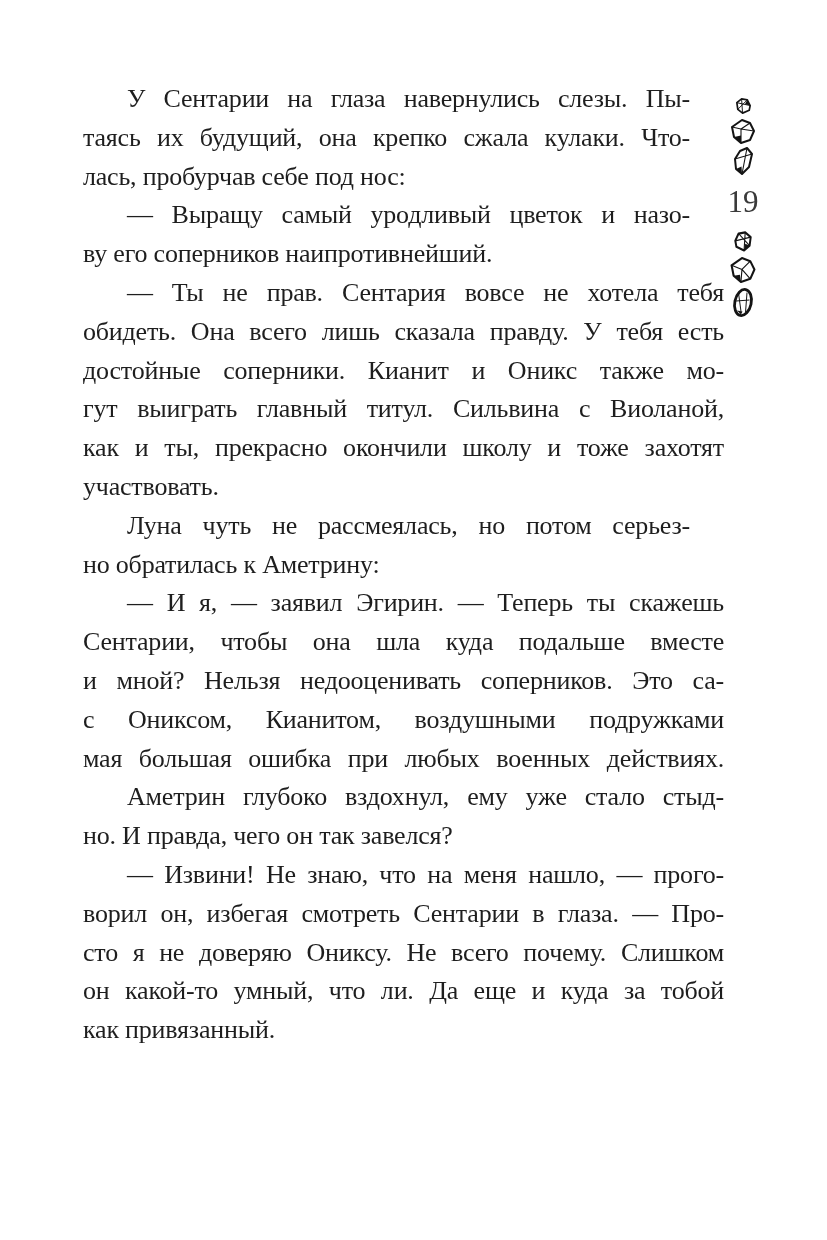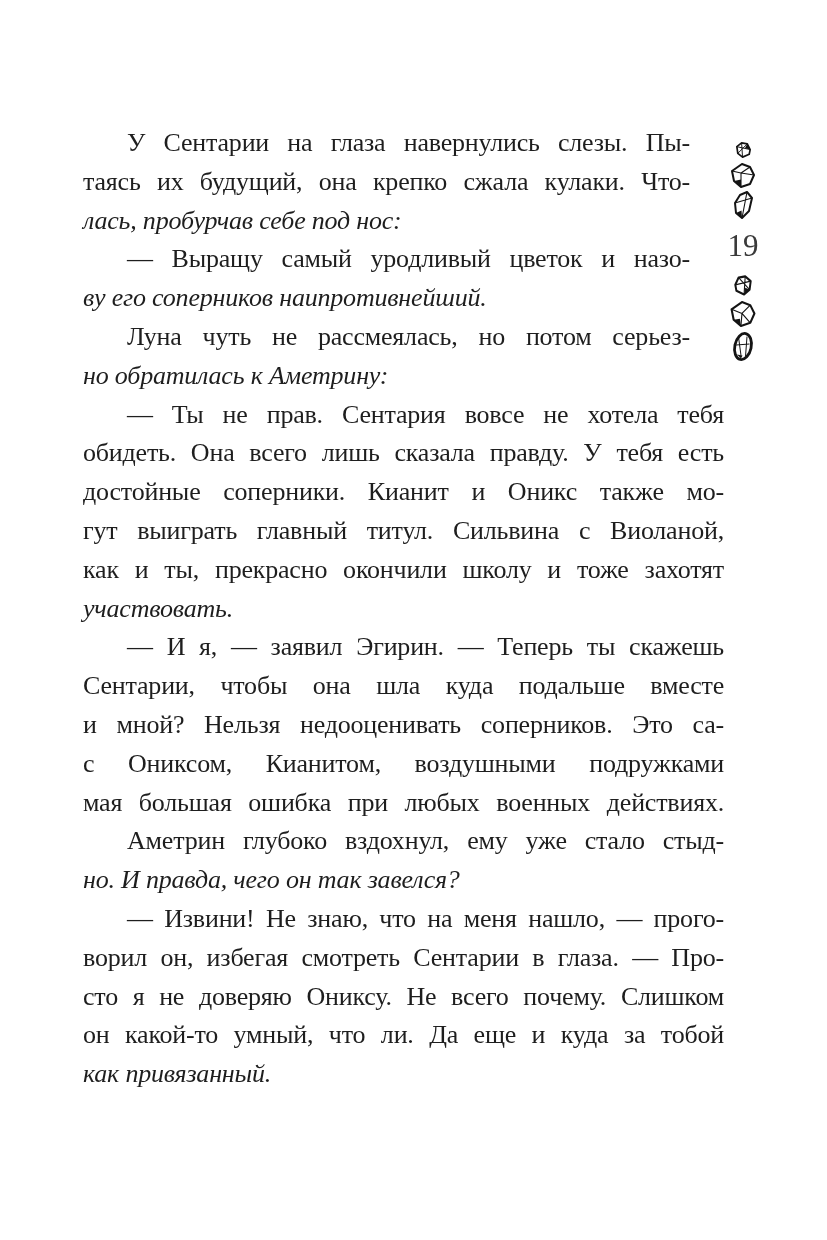"У Сентарии на глаза навернулись" .page { margin-top: 44px -> none }
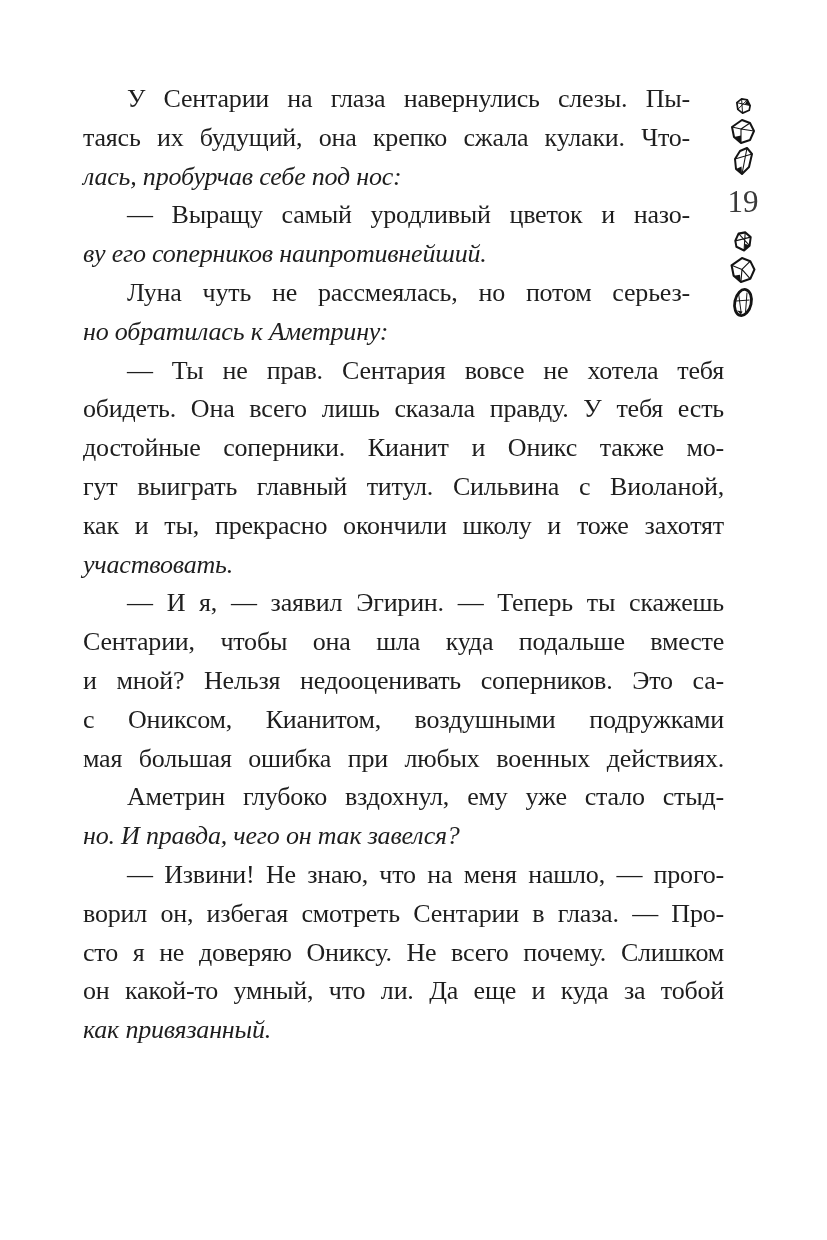"лась, пробурчав себе под нос:" .line.end { font-style: italic -> none }
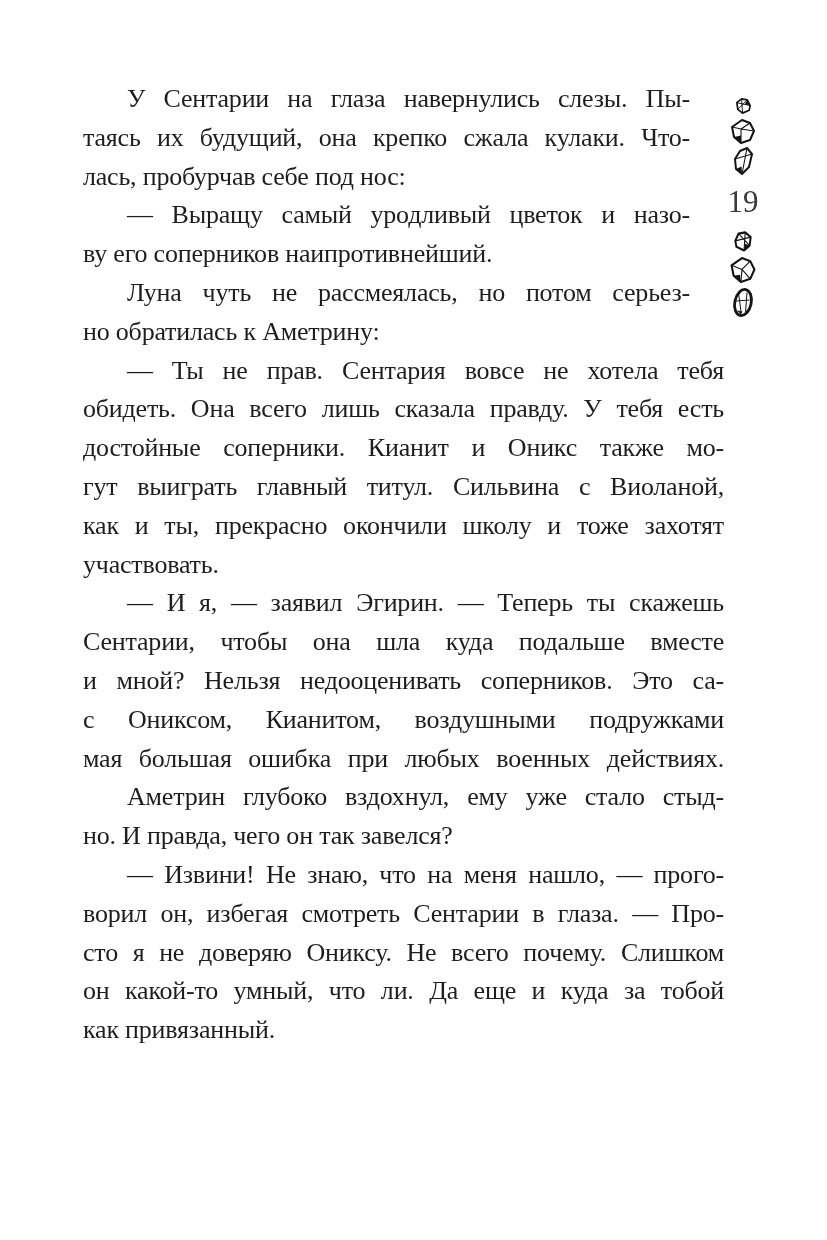"Луна чуть не рассмеялась, но" div.paragraph { order: before "— Ты не прав. Сентария" -> after "— Ты не прав. Сентария" }
